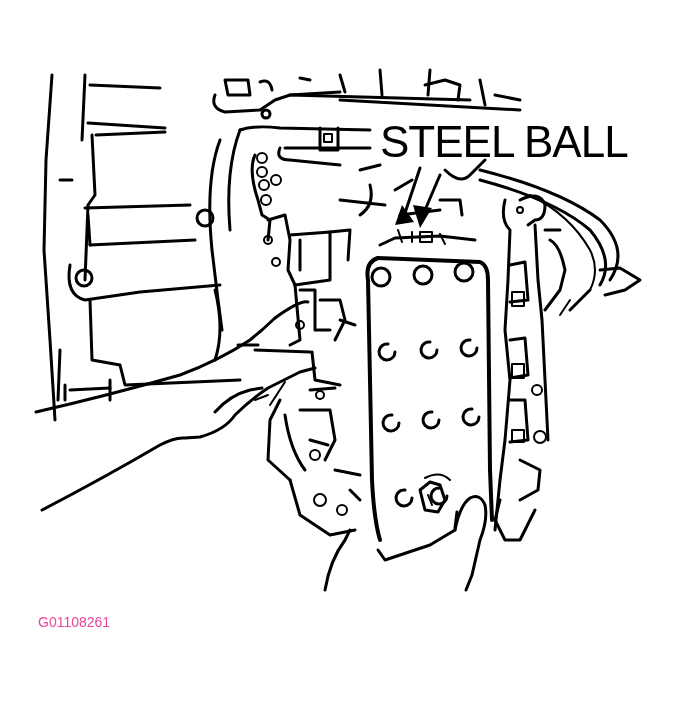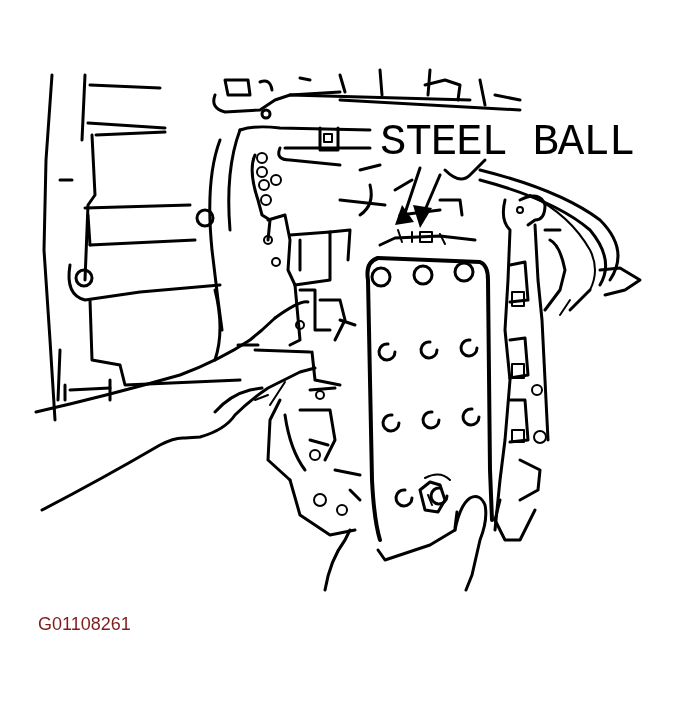"STEEL BALL" .callout { font-family: Liberation Mono, monospace -> Liberation Sans, sans-serif }
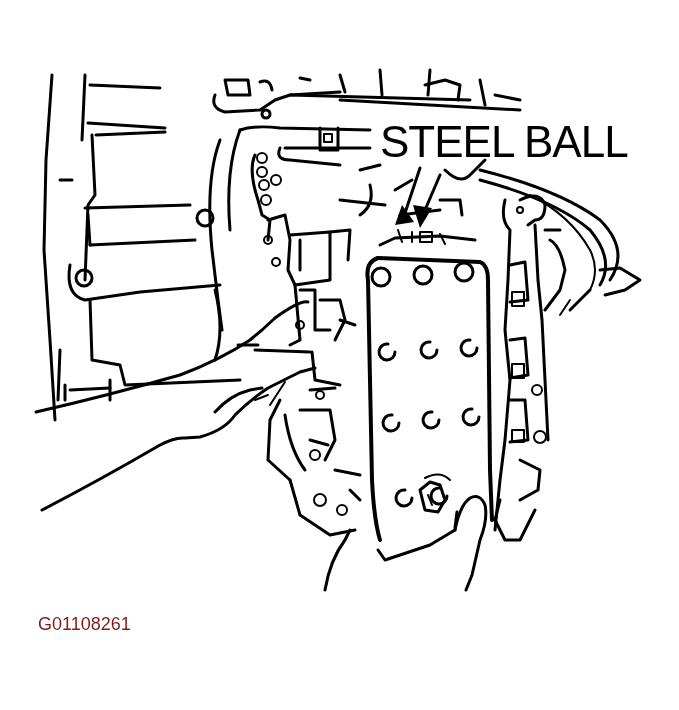"G01108261" .figure-id { color: #7f1d1d -> #ec4899; font-size: 18px -> 14px }
